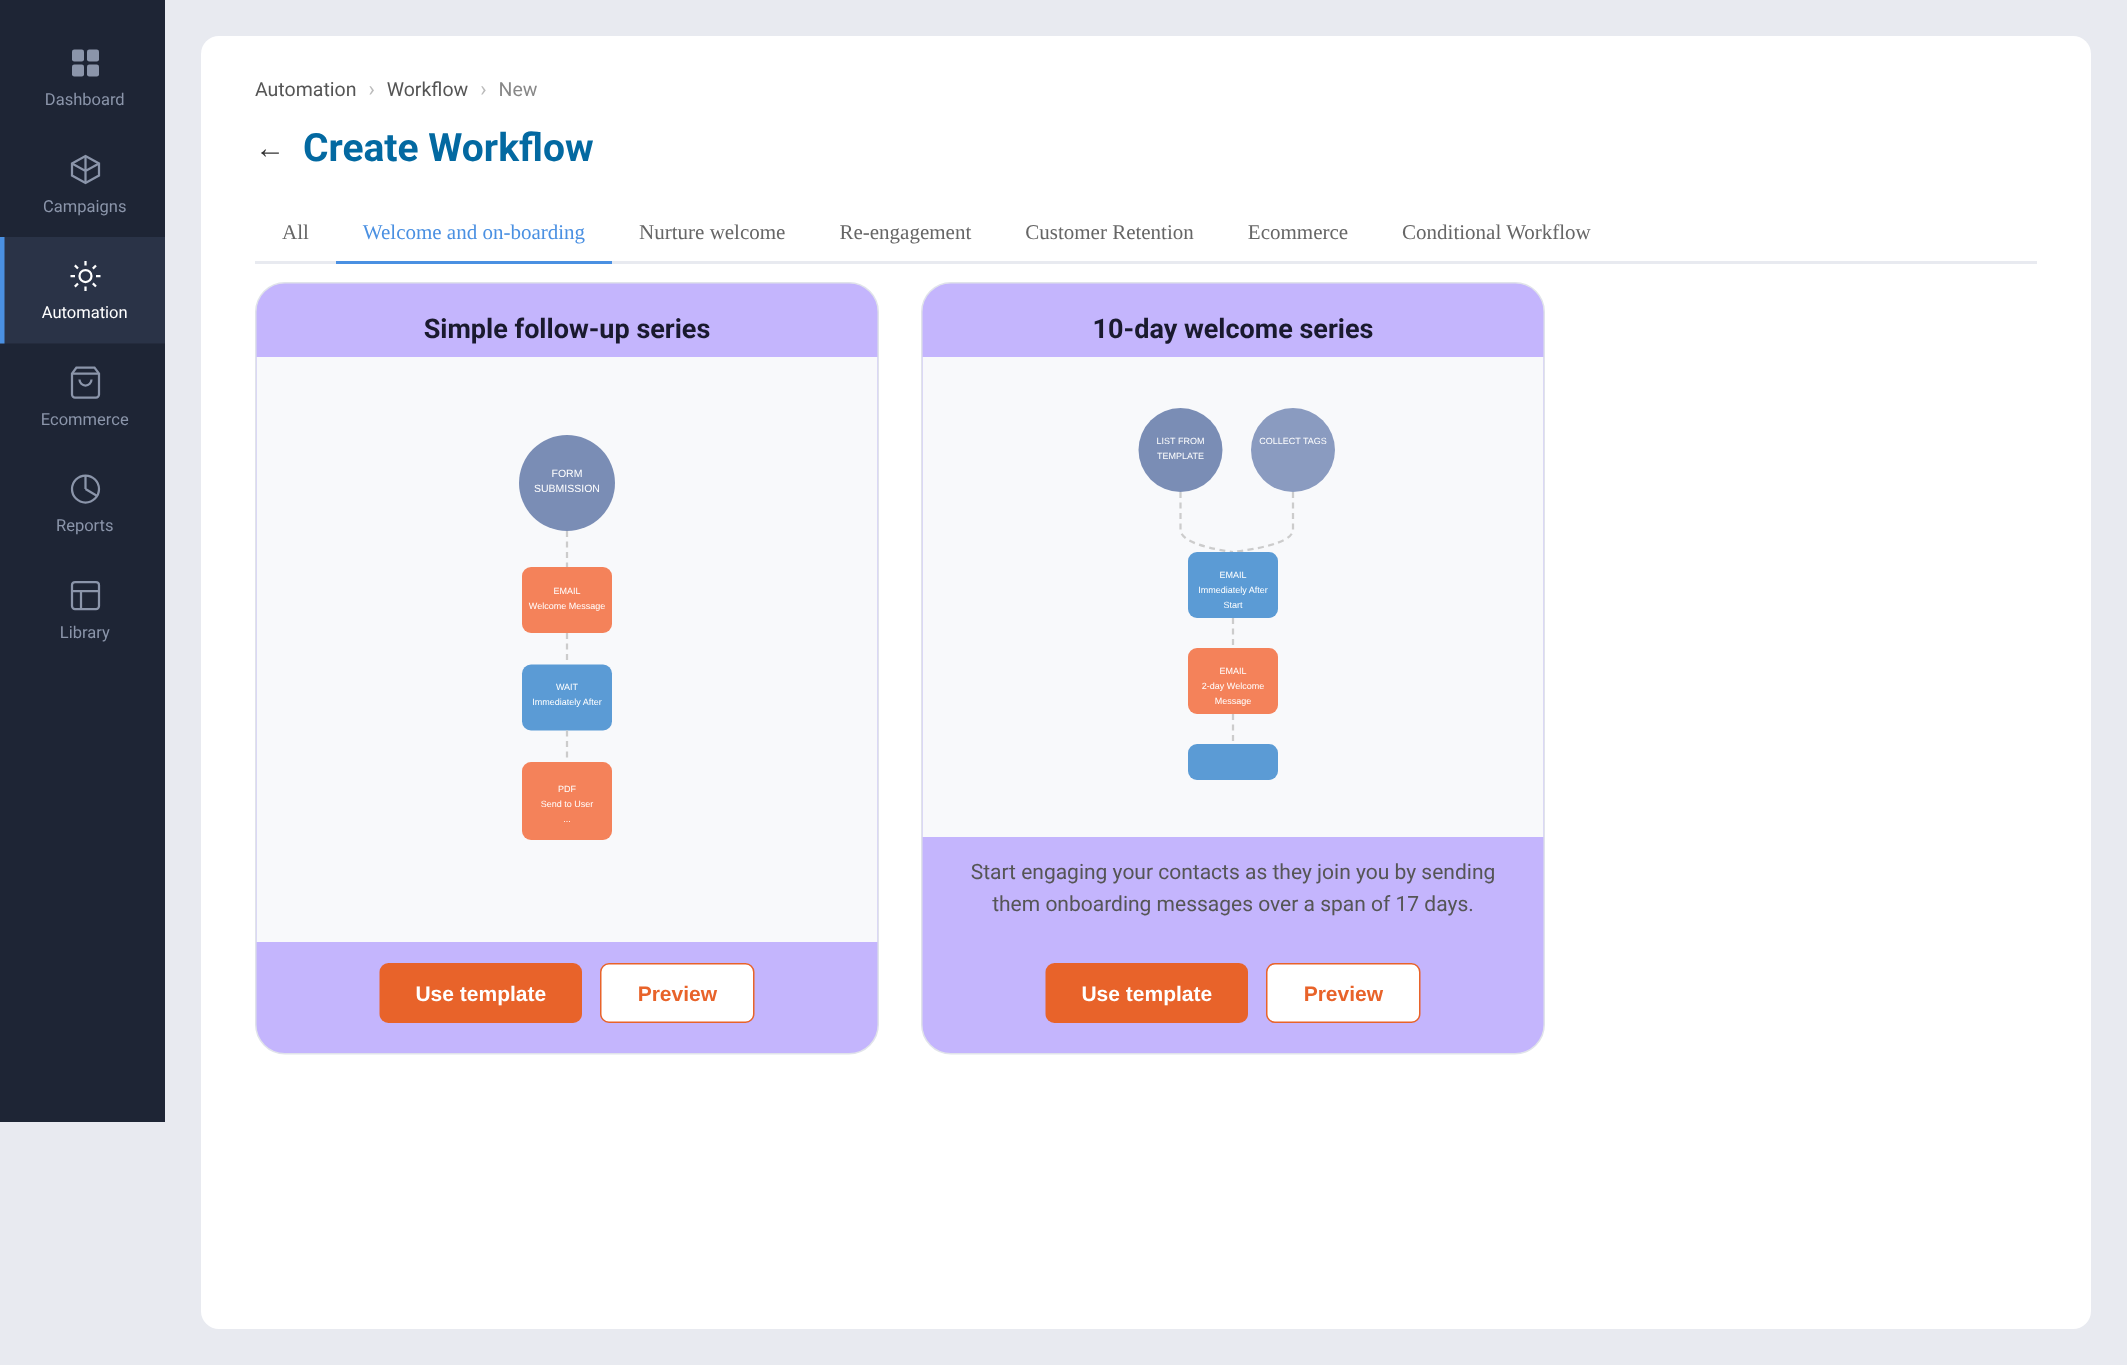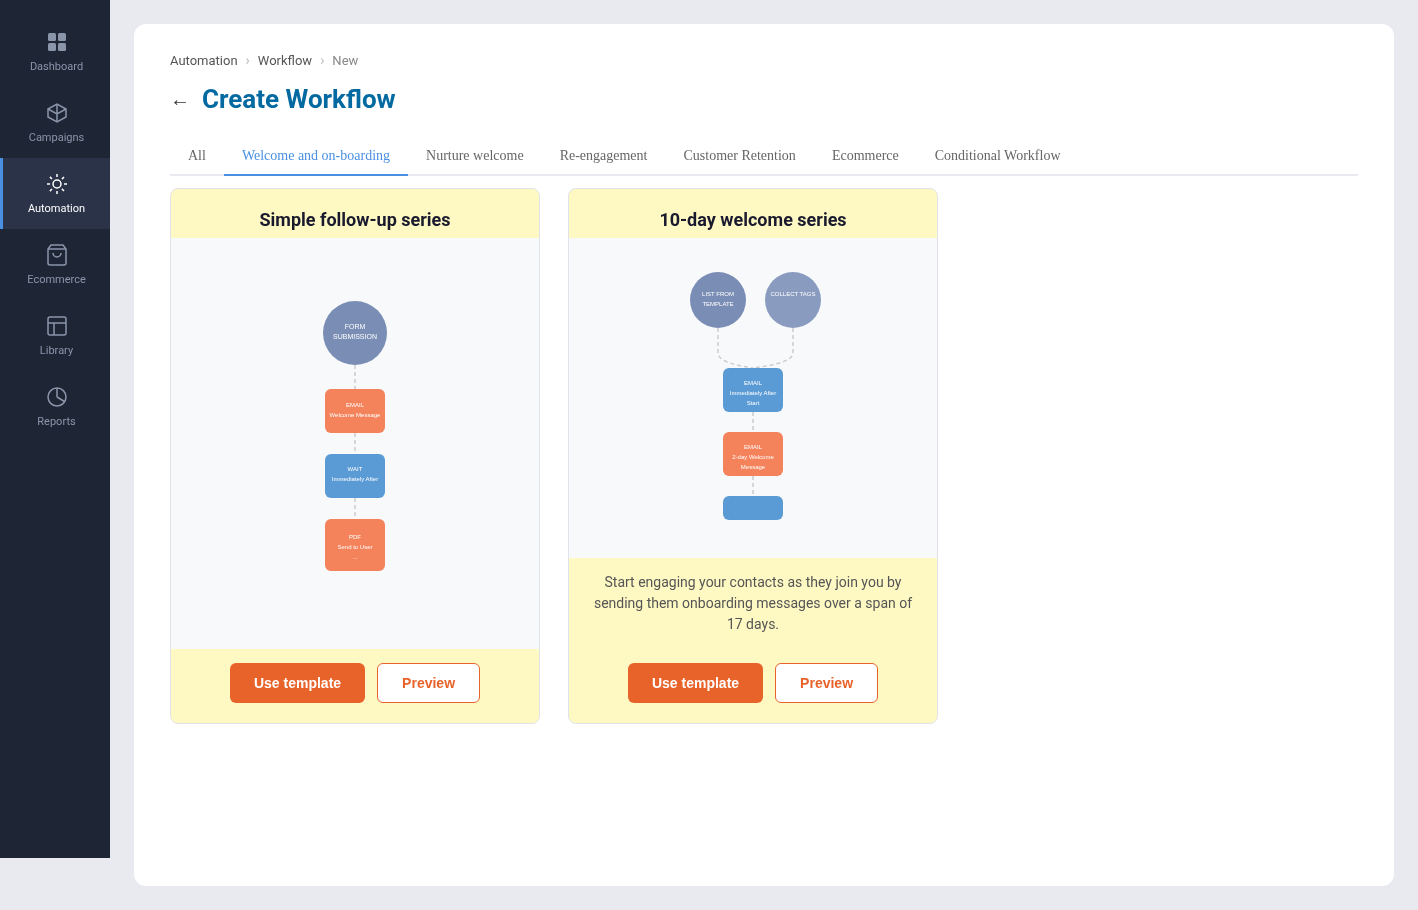"Dashboard" .sidebar { height: 858px -> 748px }
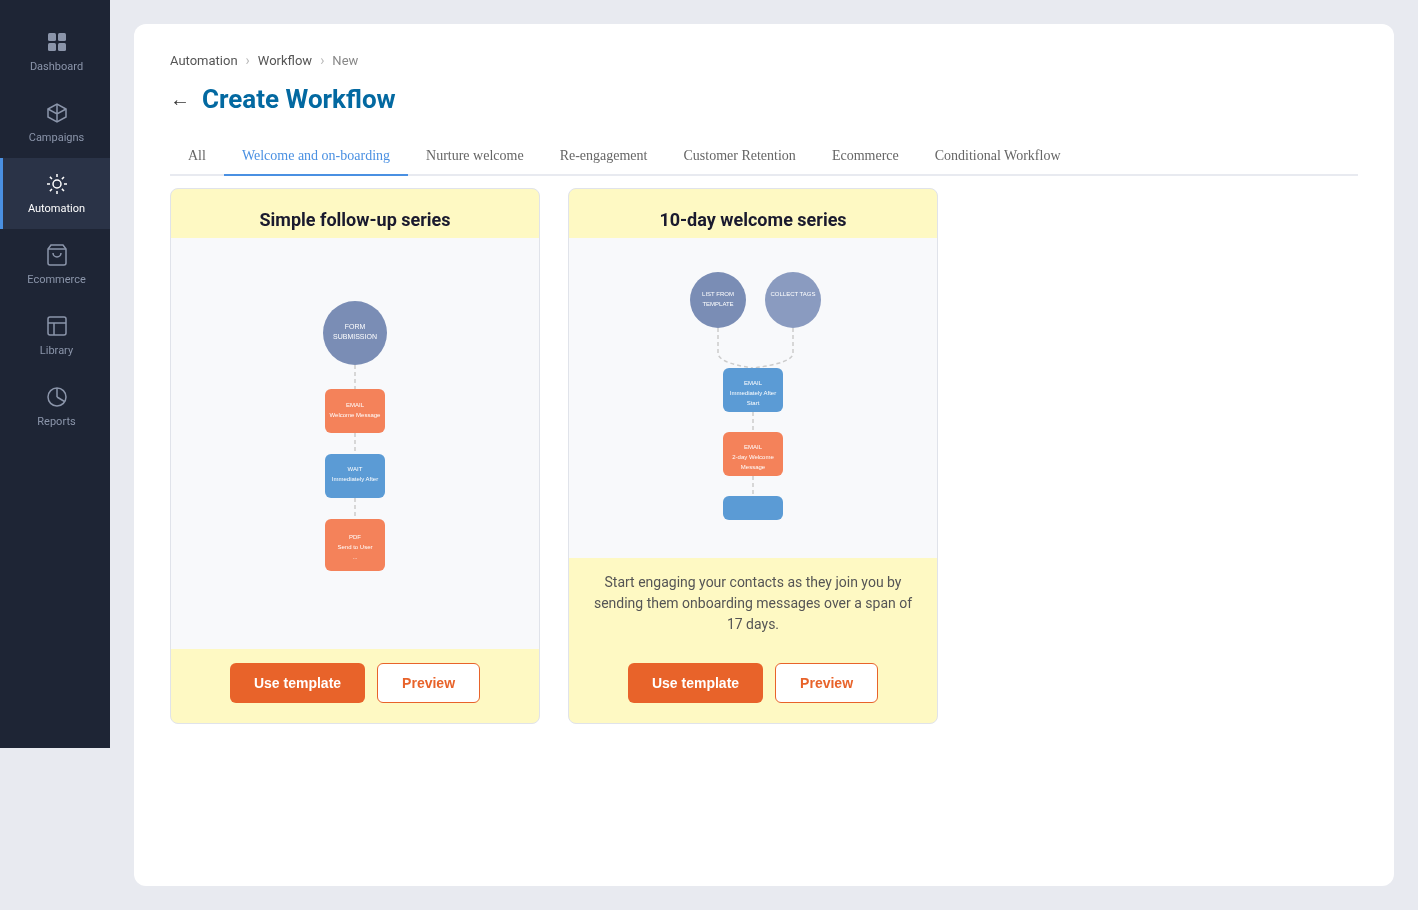"Simple follow-up series" .template-card { background: #fef9c3 -> #c4b5fd; border-radius: 8px -> 20px; width: 370px -> 416px }
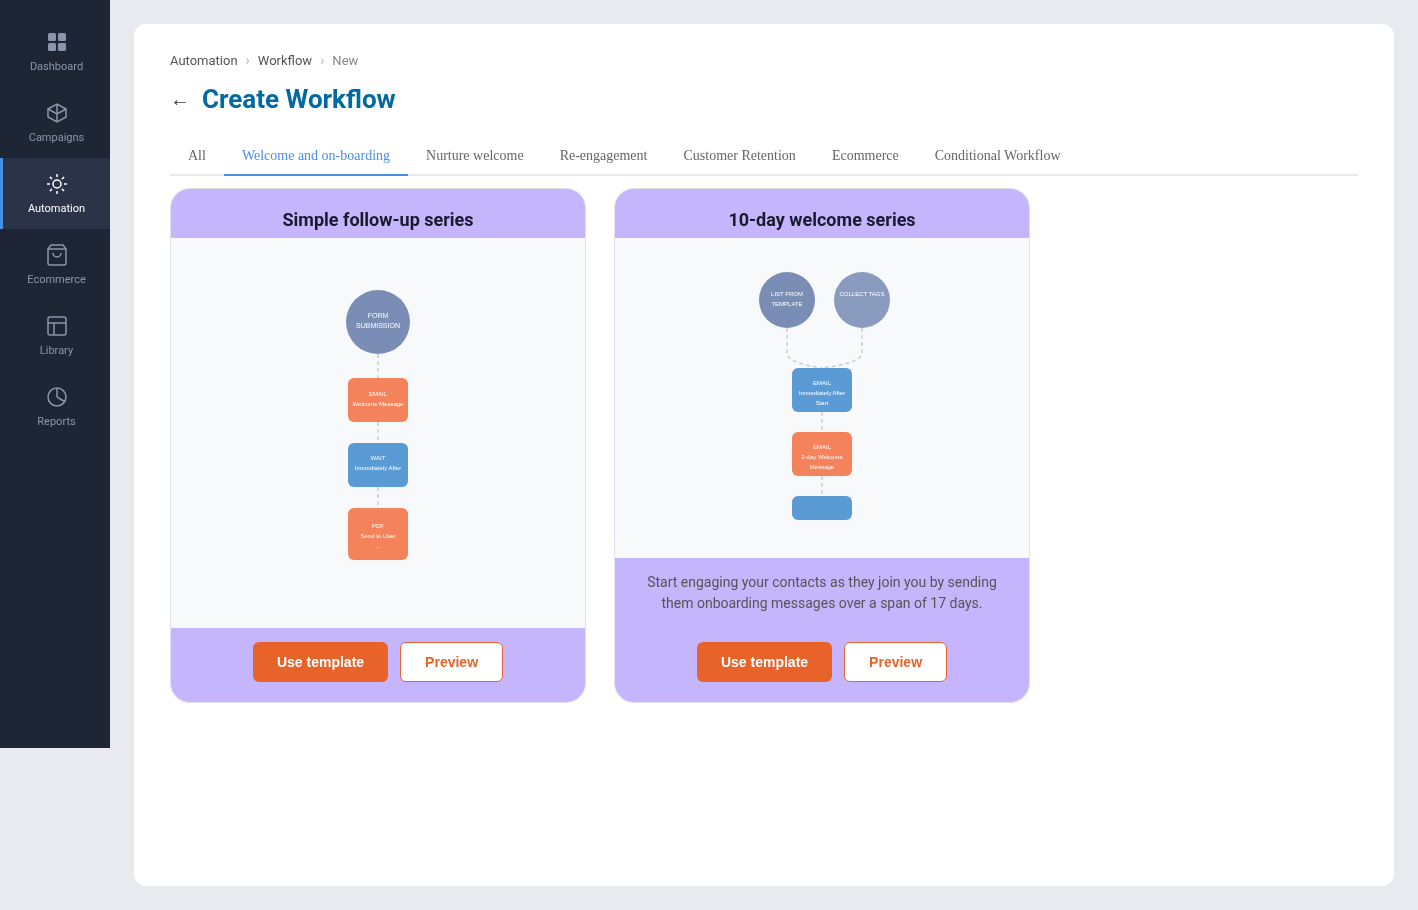"Library" div.sidebar-item { order: before "Reports" -> after "Reports" }
